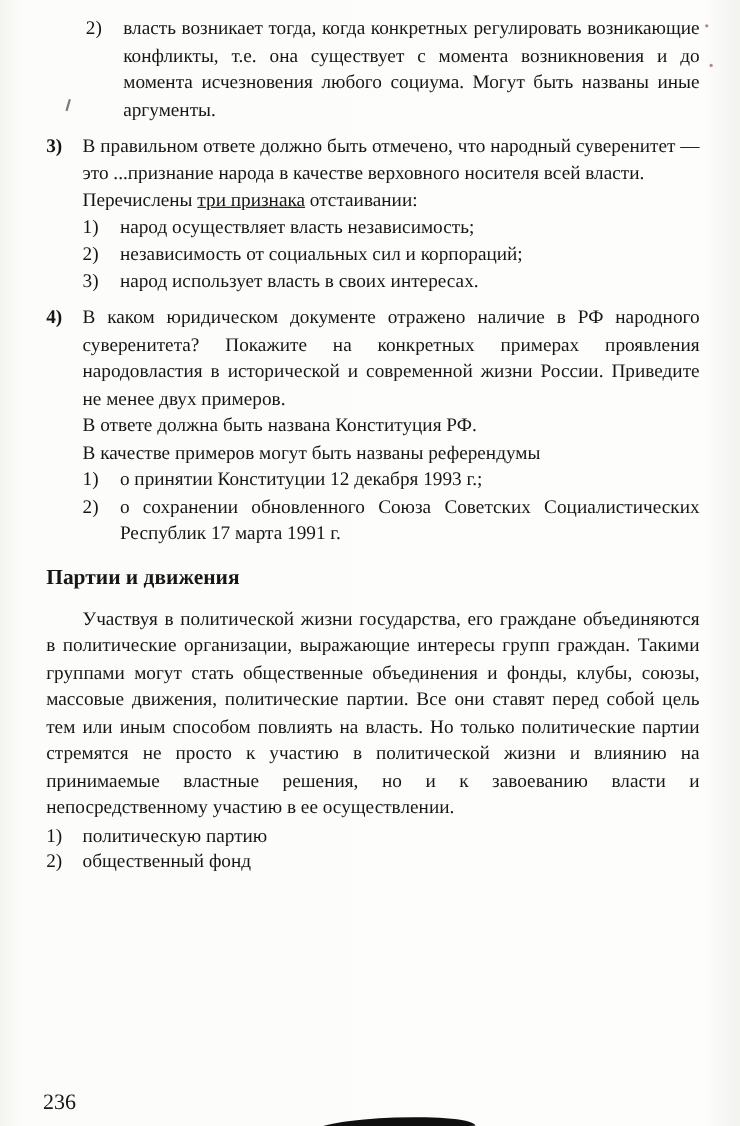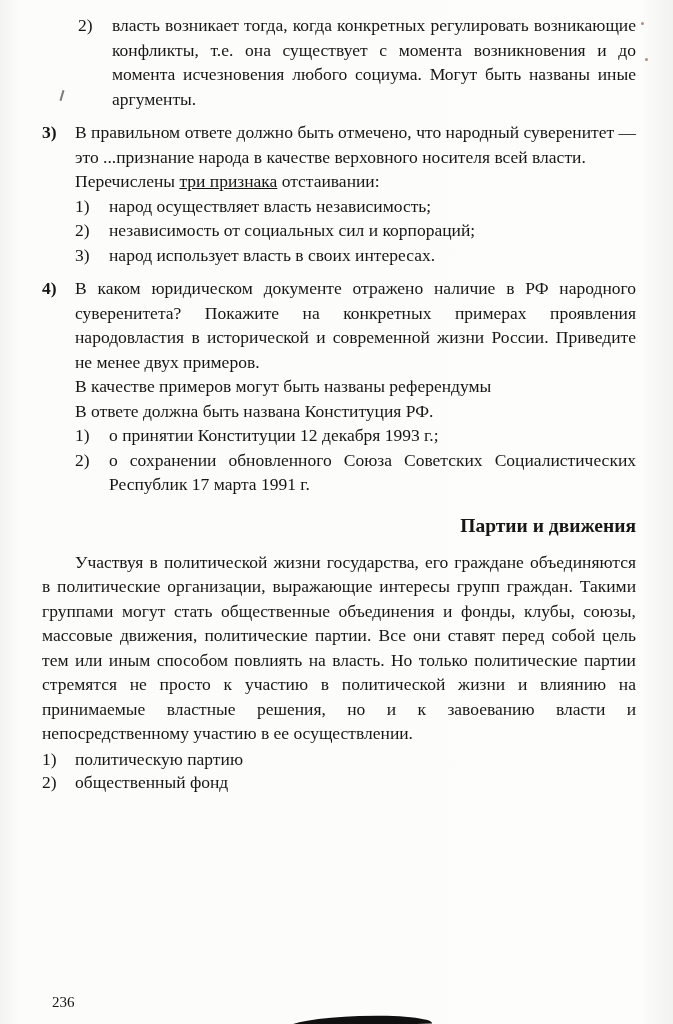"В качестве примеров могут быть" div.just { order: before "В ответе должна быть названа" -> after "В ответе должна быть названа" }
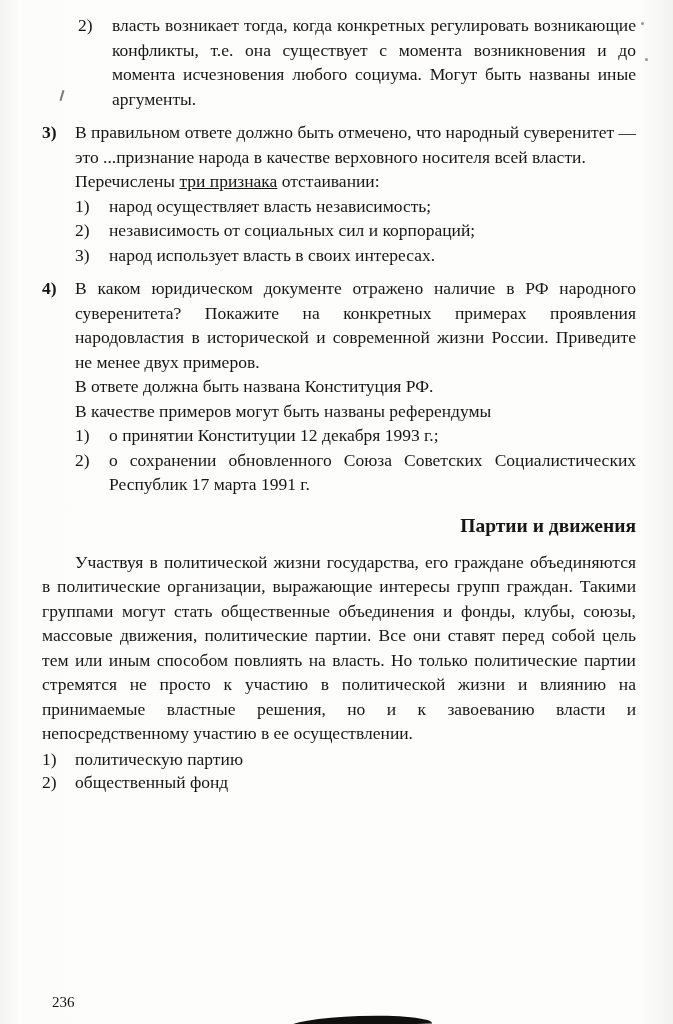"Партии и движения" .heading { text-align: right -> left }
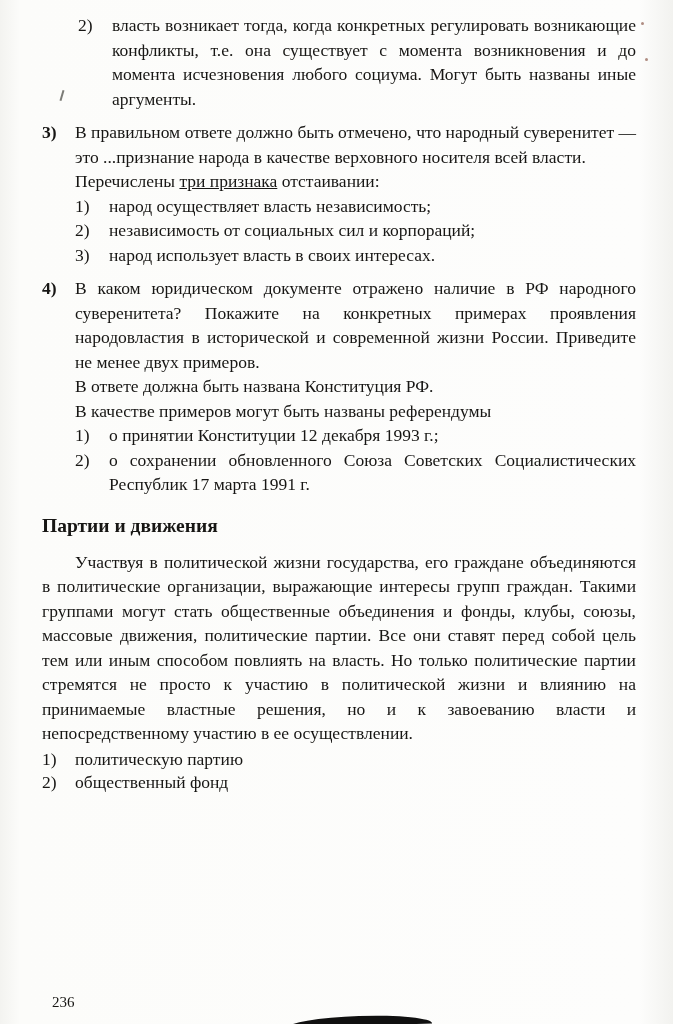"236" .pagenum { font-size: 15px -> 20px; left: 52px -> 39px }
